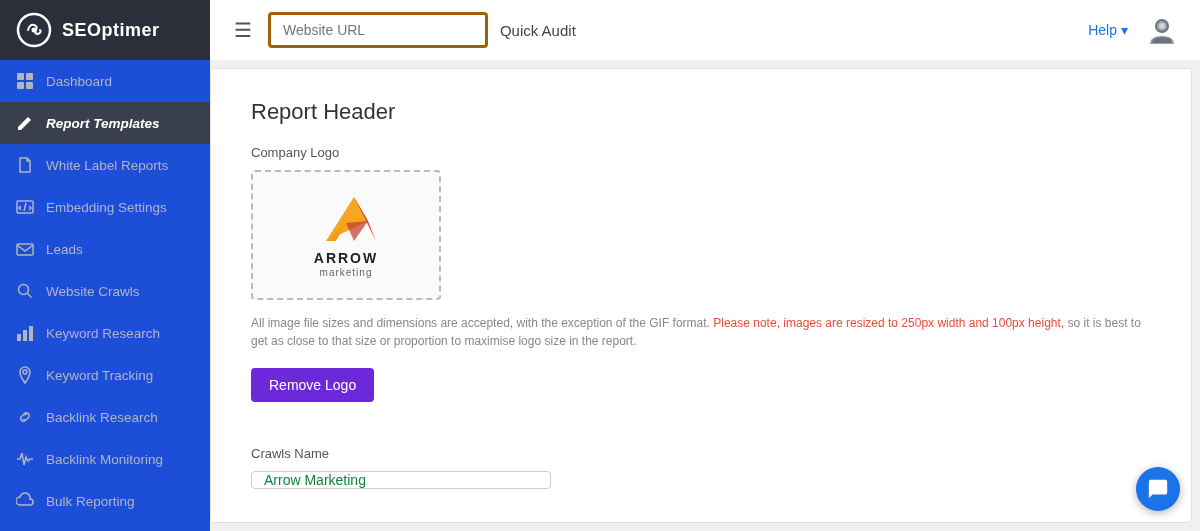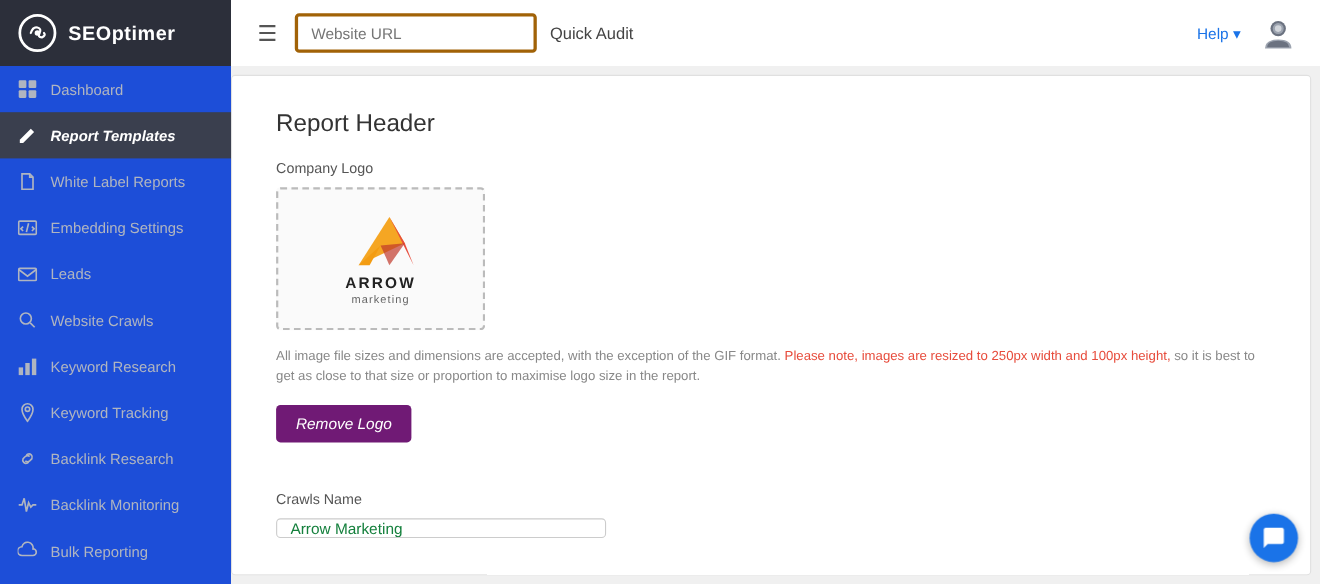"Remove Logo" .remove-logo-btn { background: #701a75 -> #6d28d9; font-style: italic -> none }
